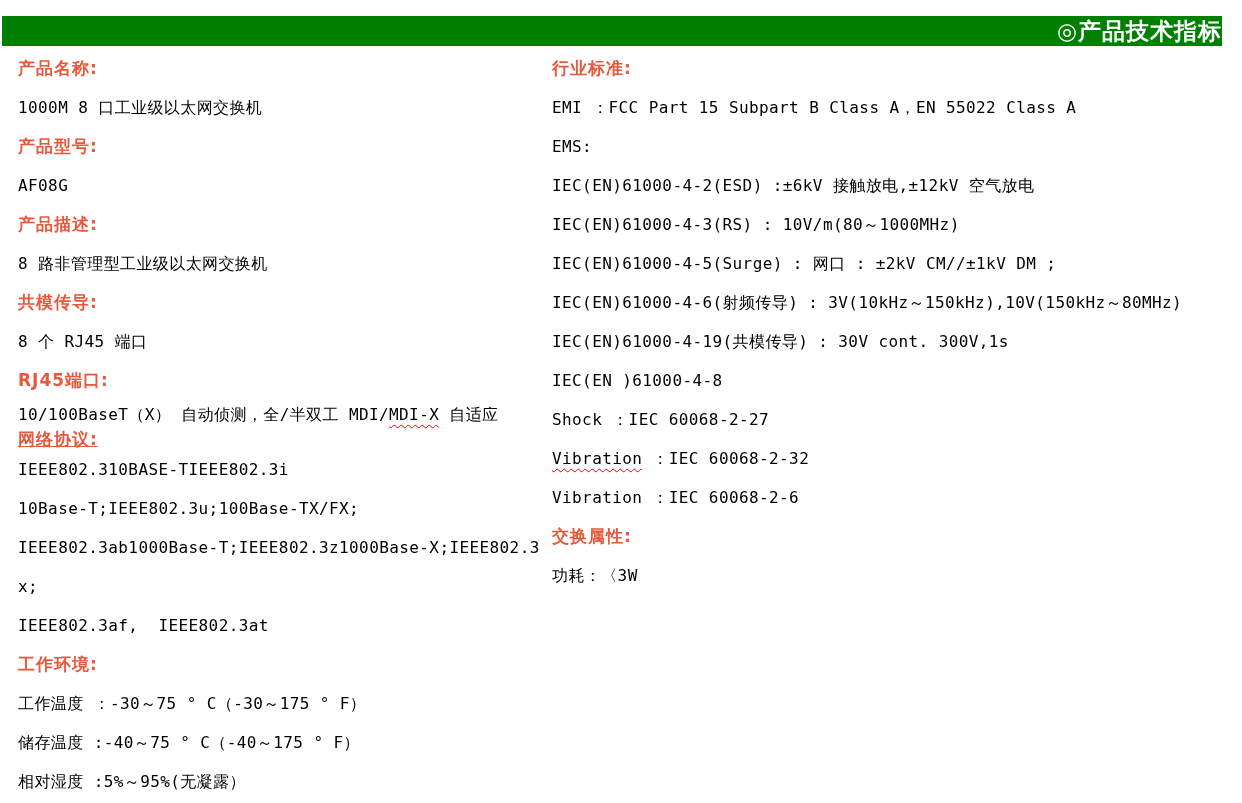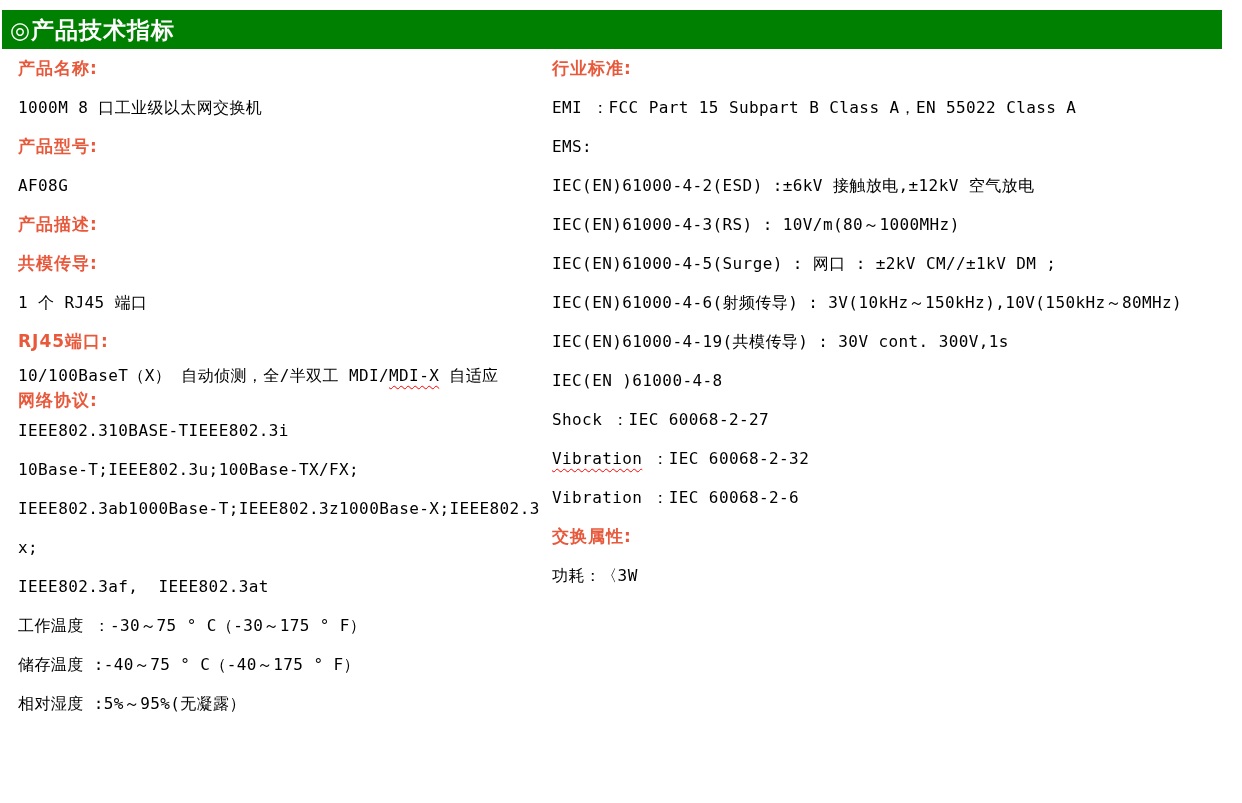"◎产品技术指标" .titlebar { height: 39px -> 30px; justify-content: none -> flex-end; top: 10px -> 16px }
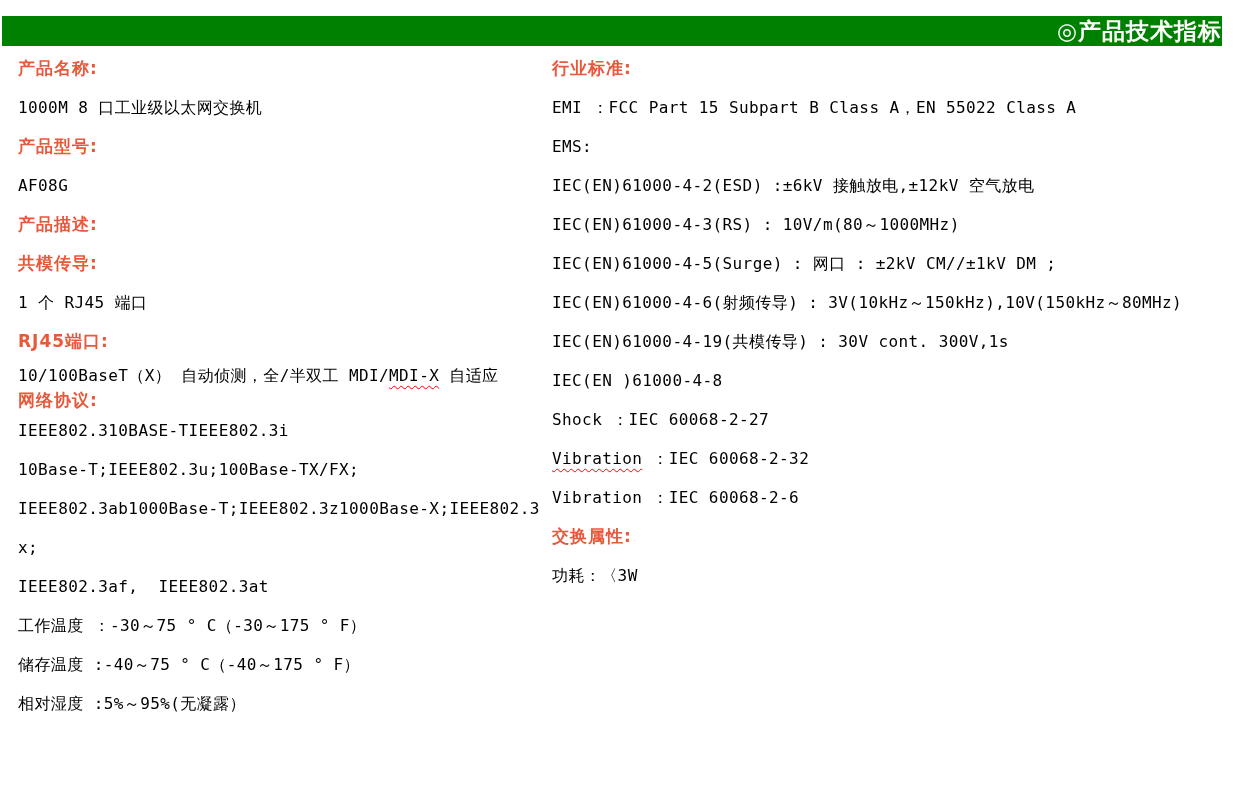"8 路非管理型工业级以太网交换机" p { html: none -> <p>8 路非管理型工业级以太网交换机</p> }
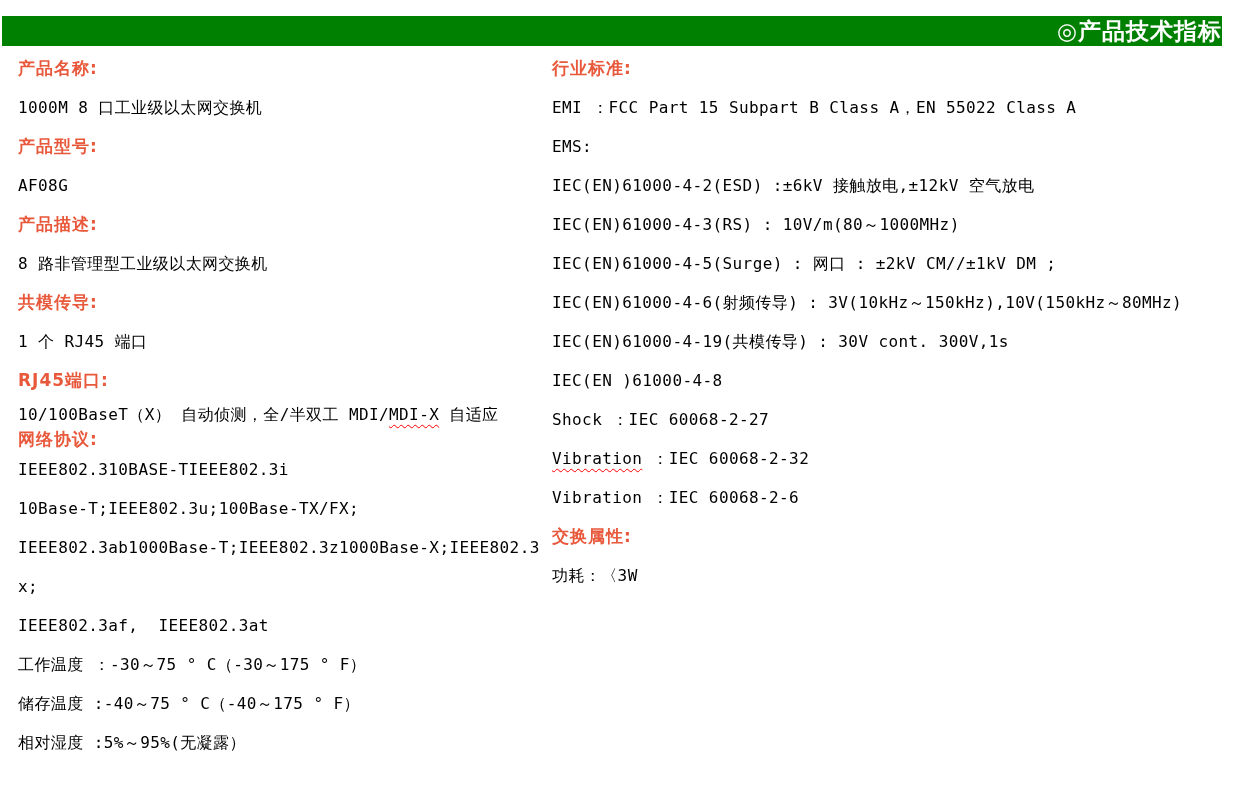"1 个 RJ45 端口" p { text: 1 -> 8 }
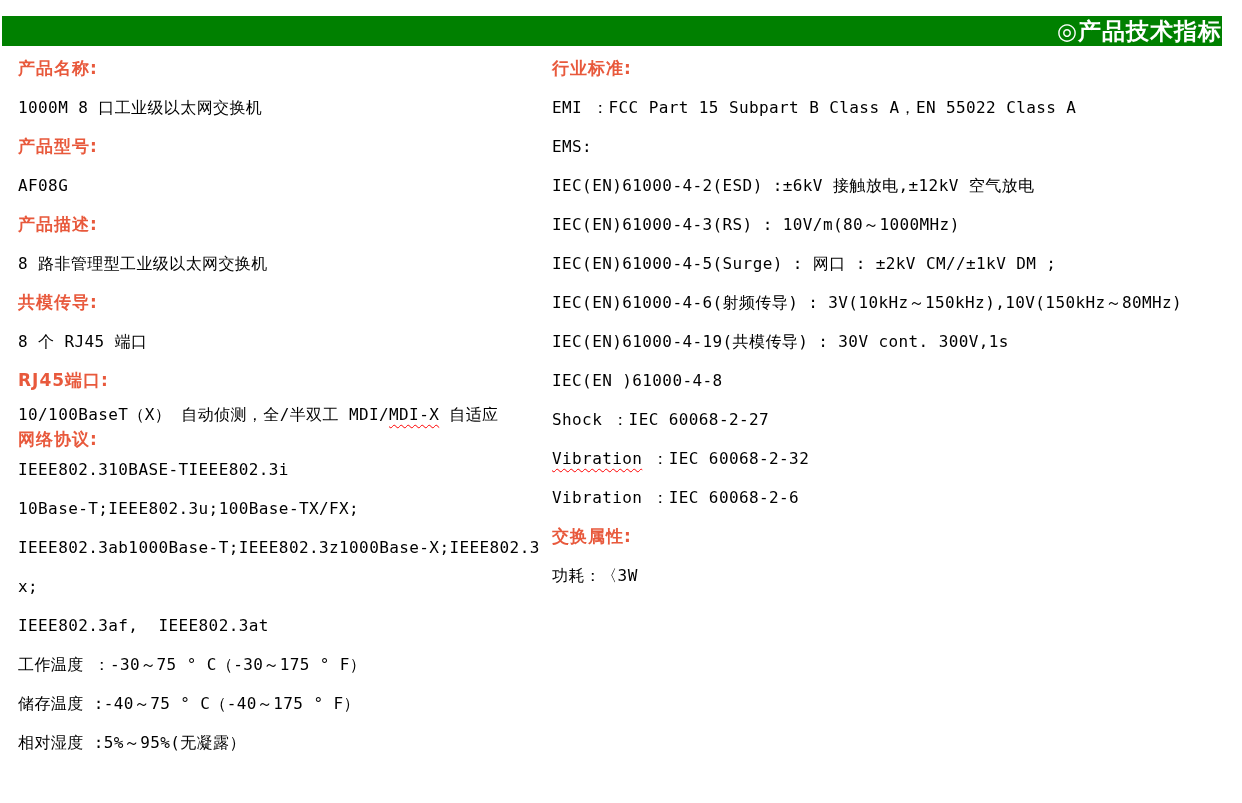"网络协议:" .mb5 { text-decoration: none -> underline }
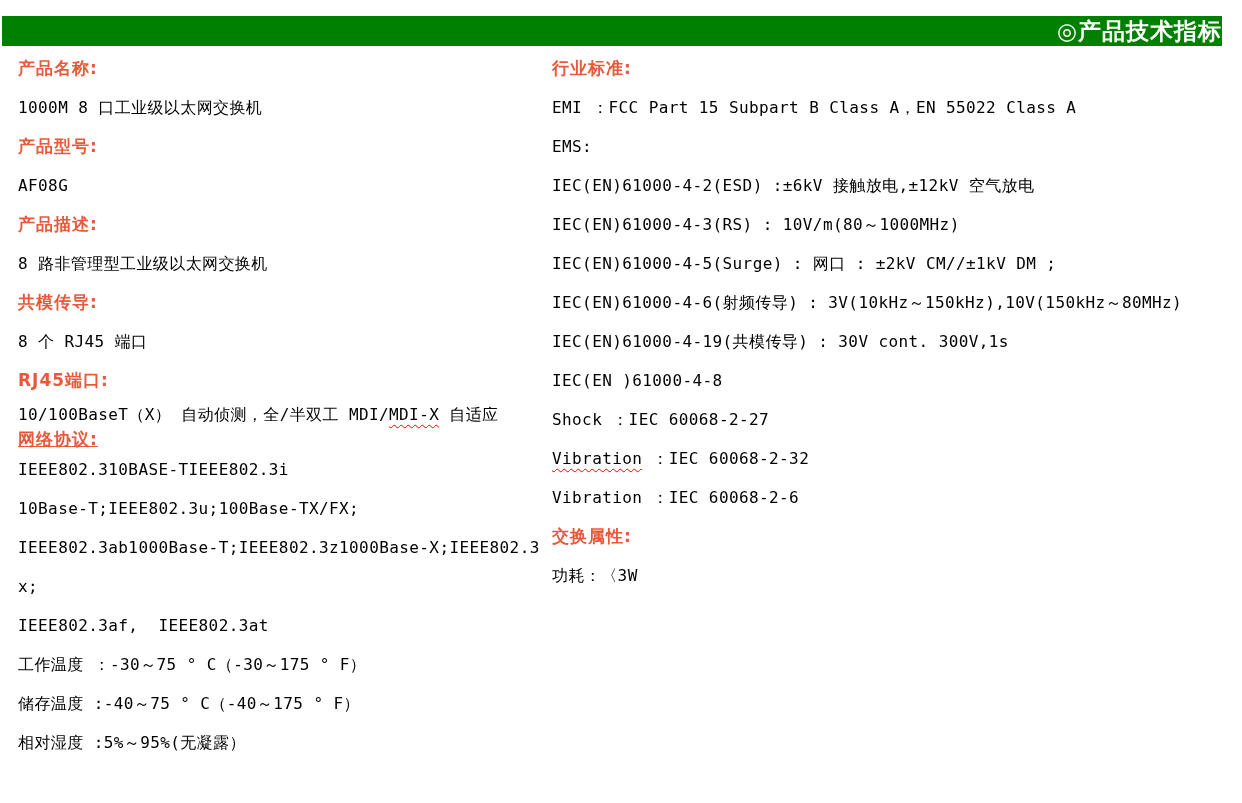"工作环境:" p.h { html: none -> <p>工作环境:</p> }
